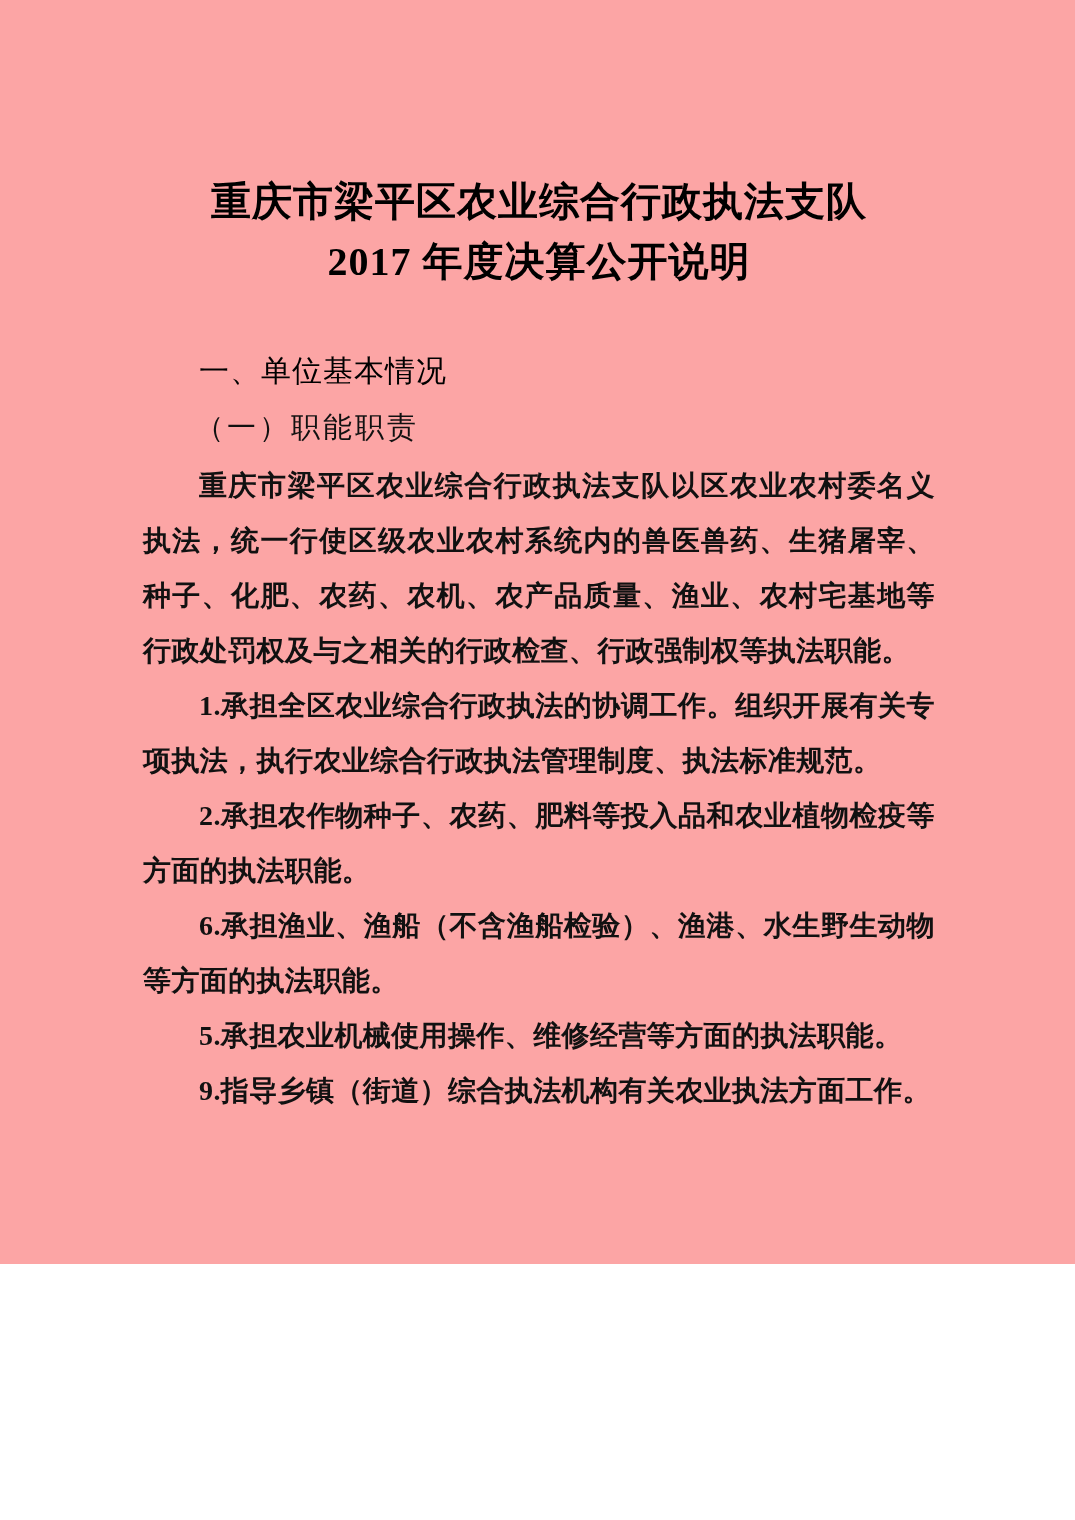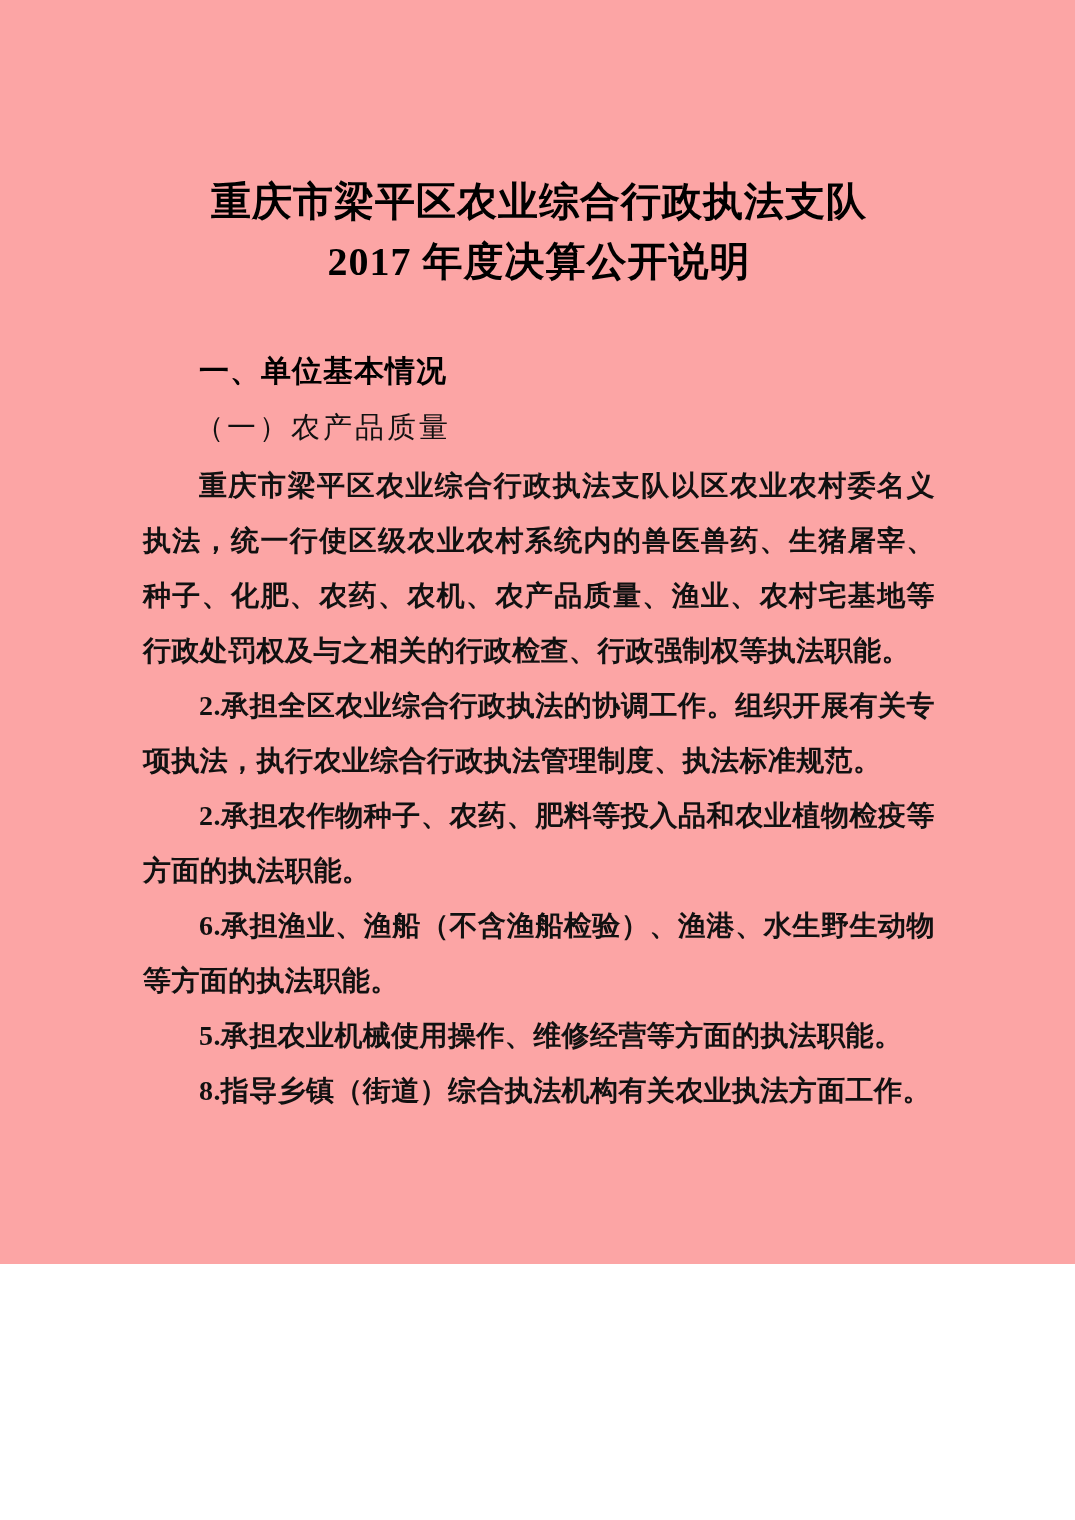"一、单位基本情况" .section-heading { font-weight: bold -> normal }
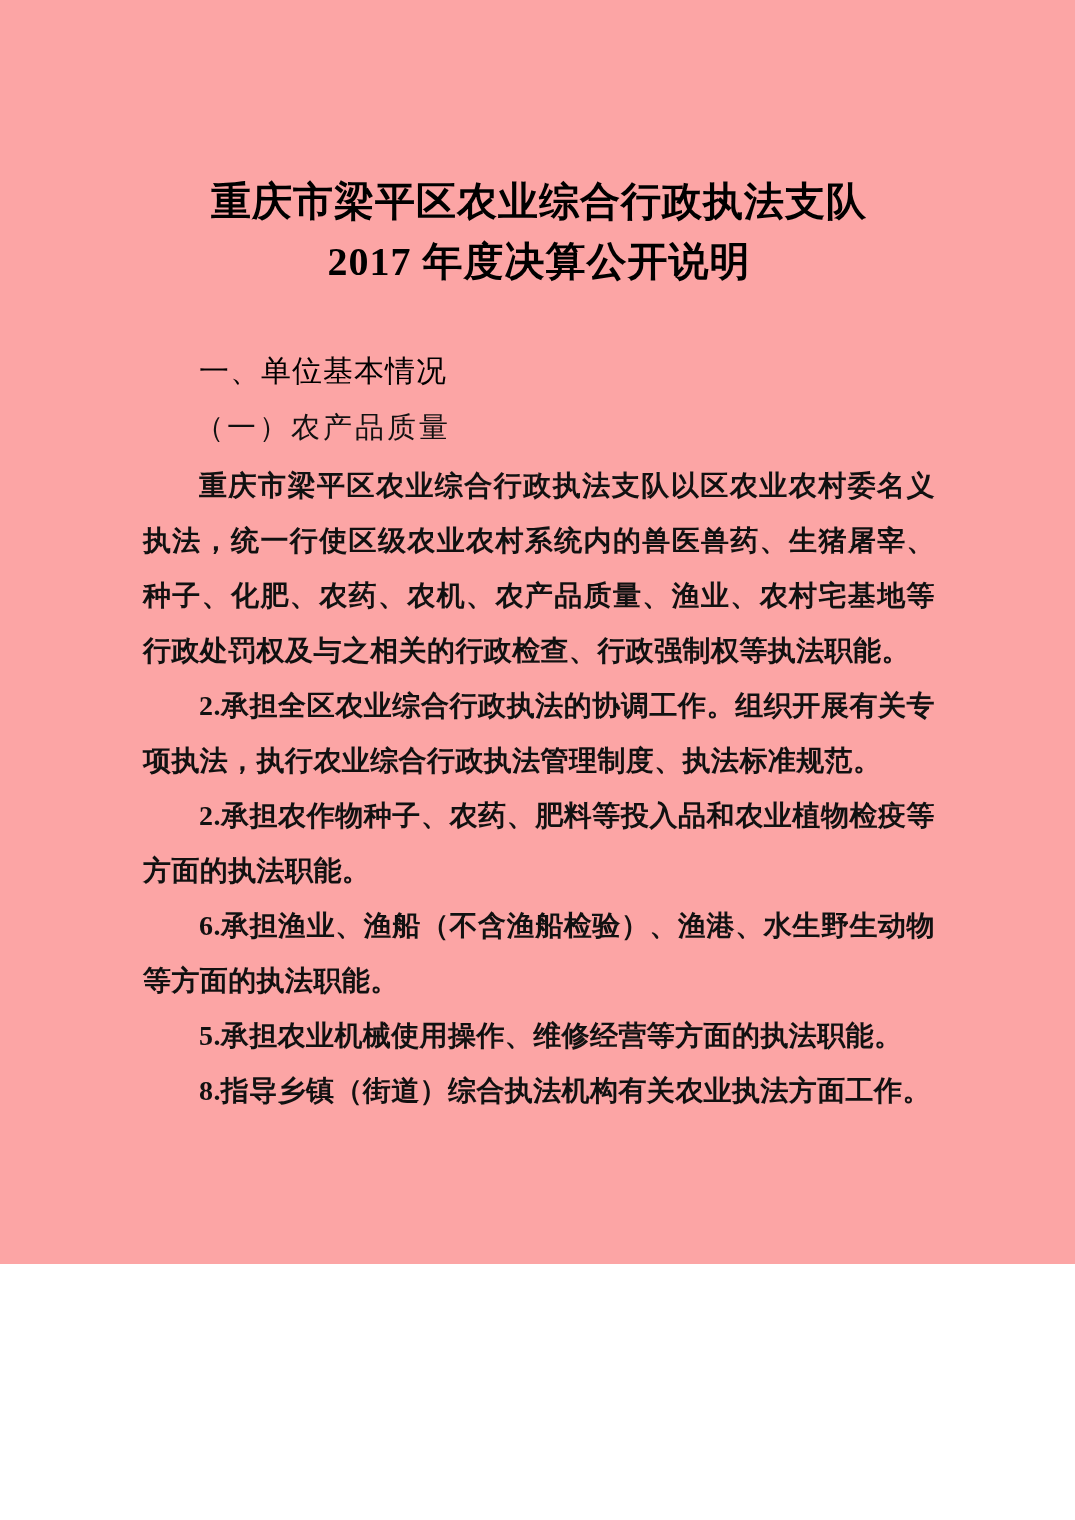"（一）农产品质量" h3.sub-heading { text: 农产品质量 -> 职能职责 }
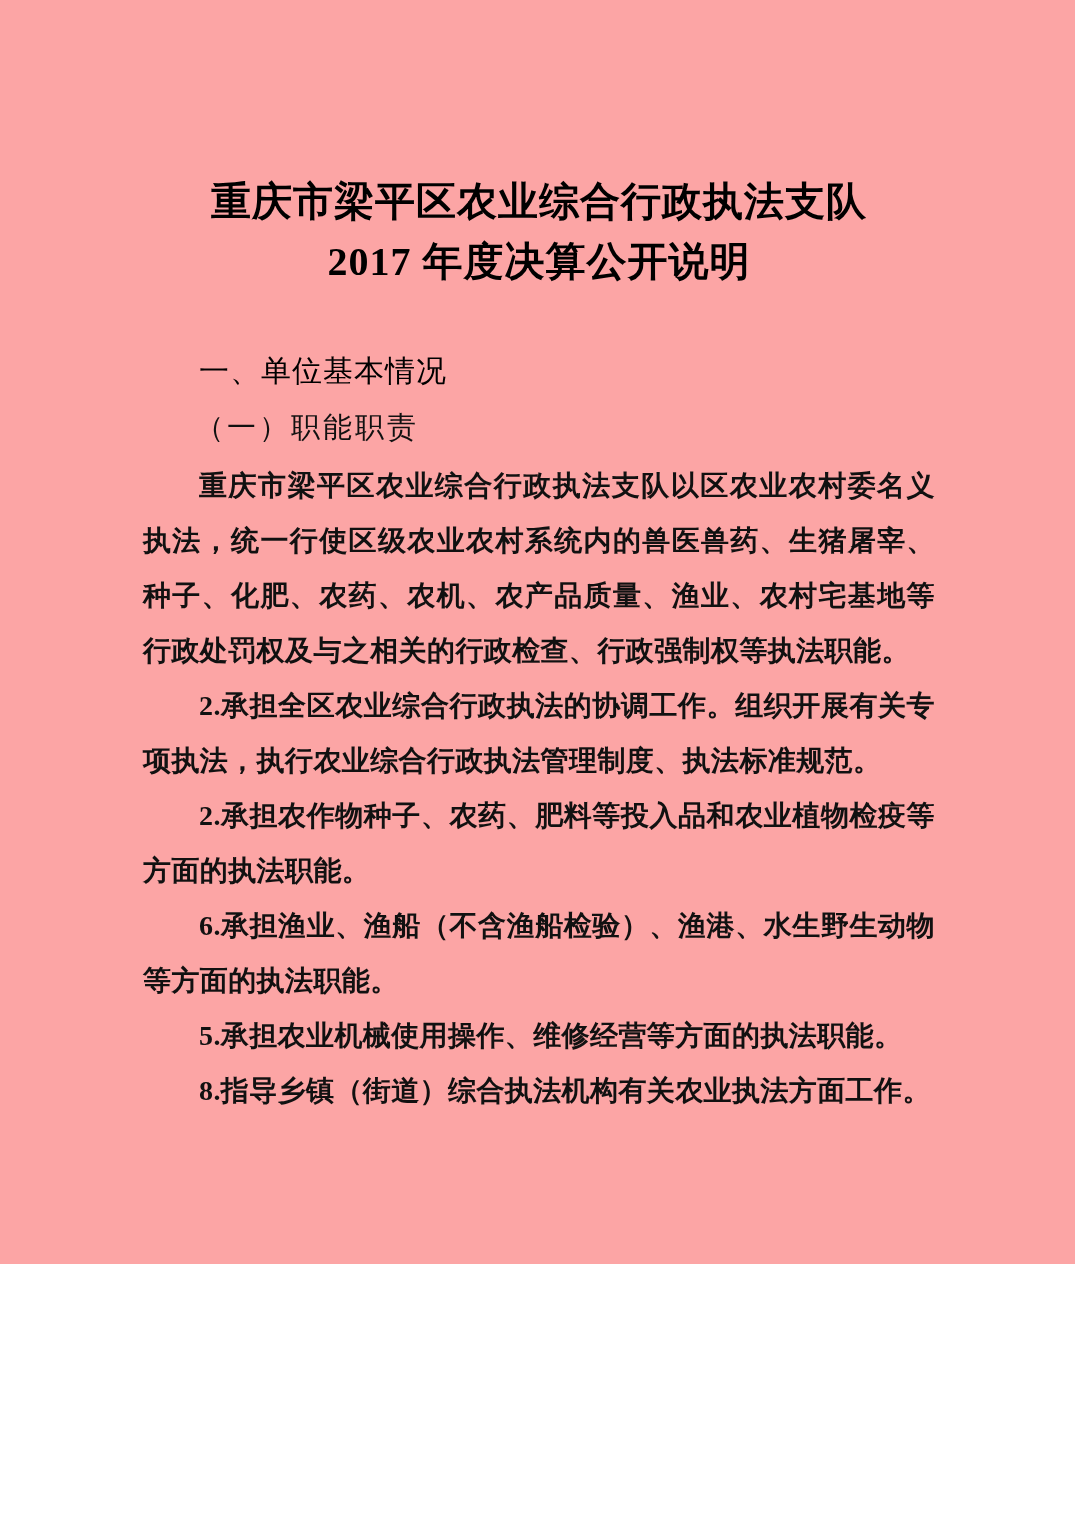"2.承担全区农业综合行政执法的协调工作。组织开展有关专项执法，执行农业综合行政执" p { text: 2 -> 1 }
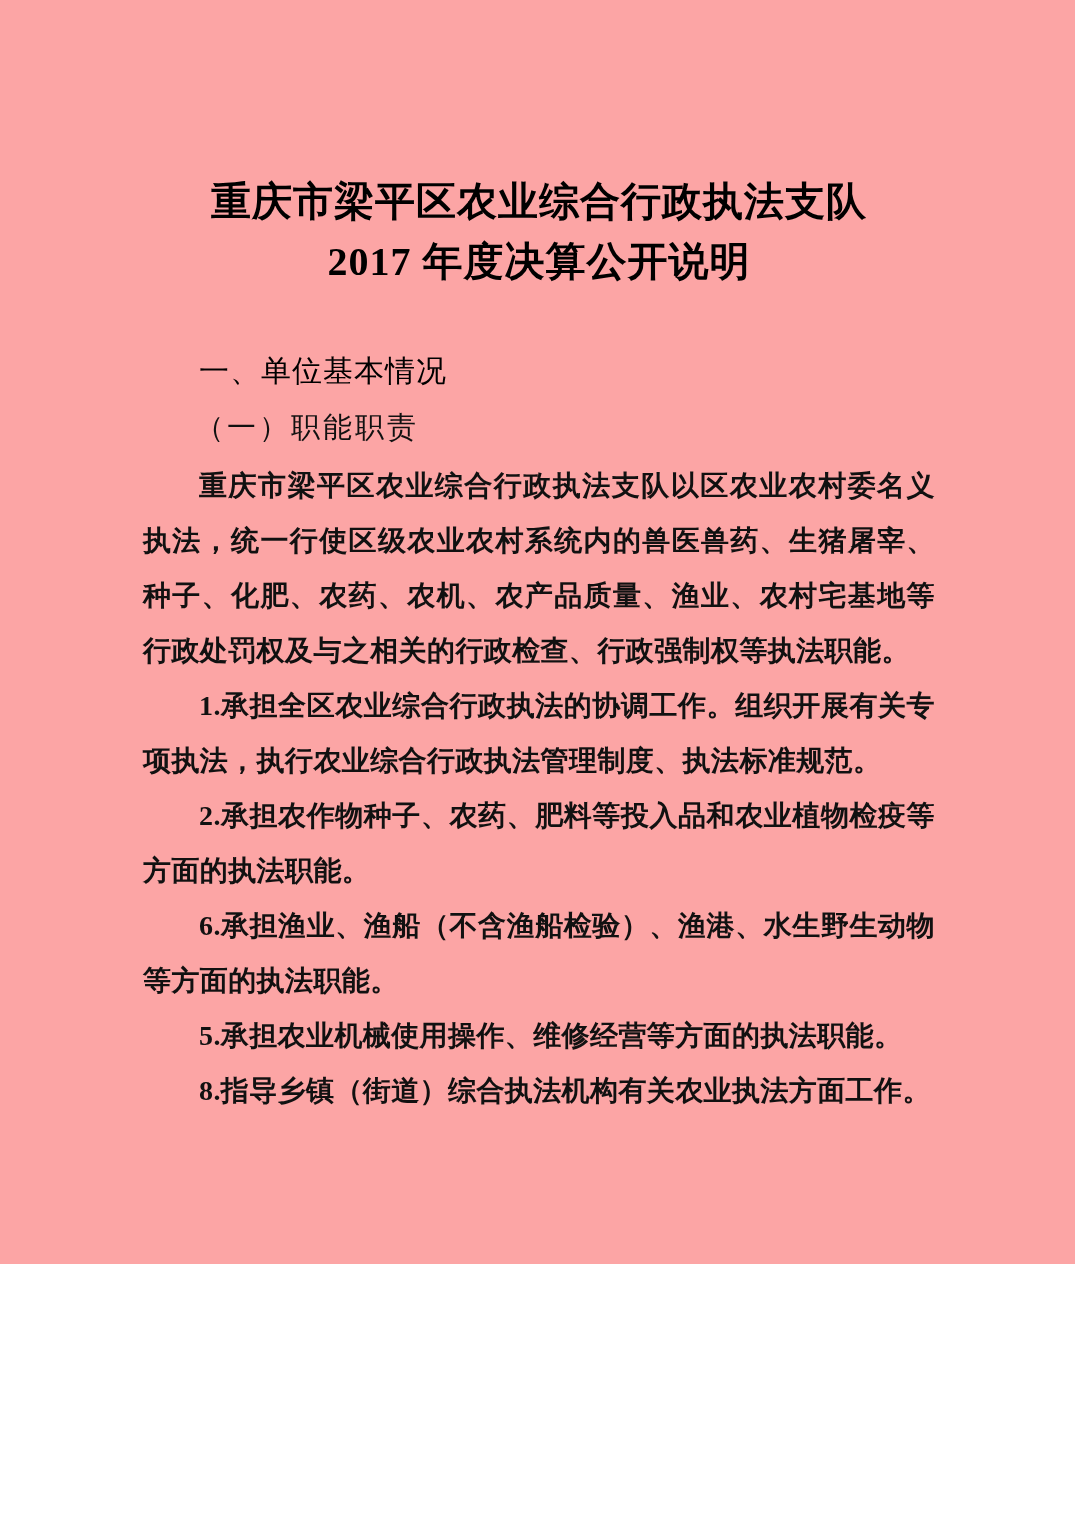"8.指导乡镇（街道）综合执法机构有关农业执法方面工作。" p { text: 8 -> 9 }
